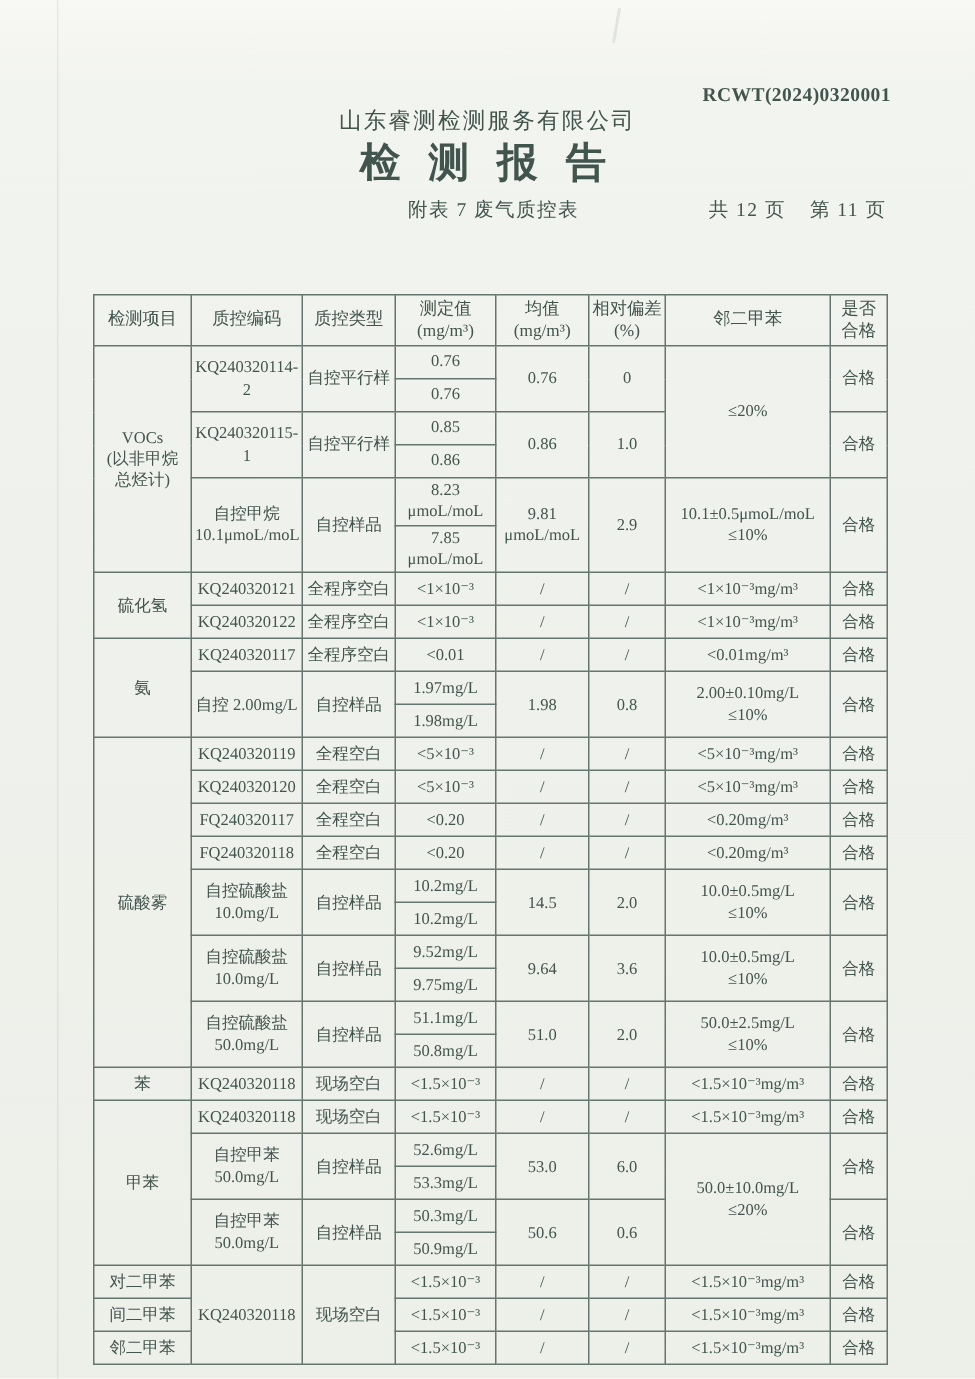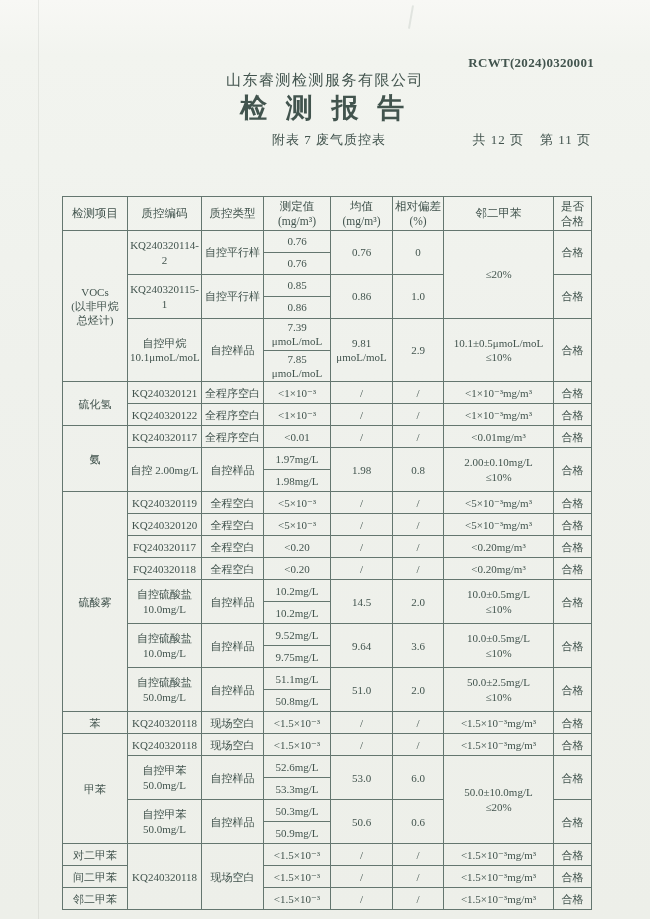"7.39" td { text: 7.39 -> 8.23 }
